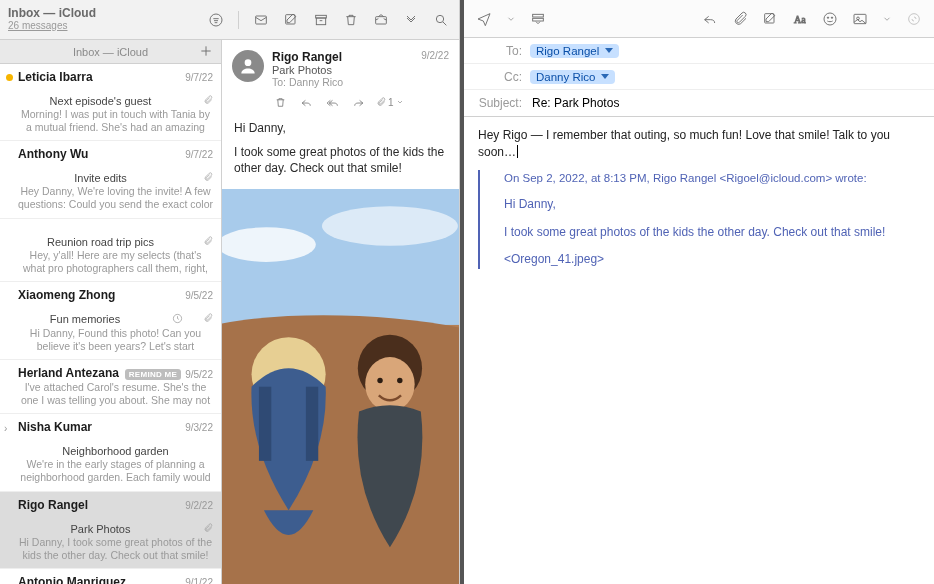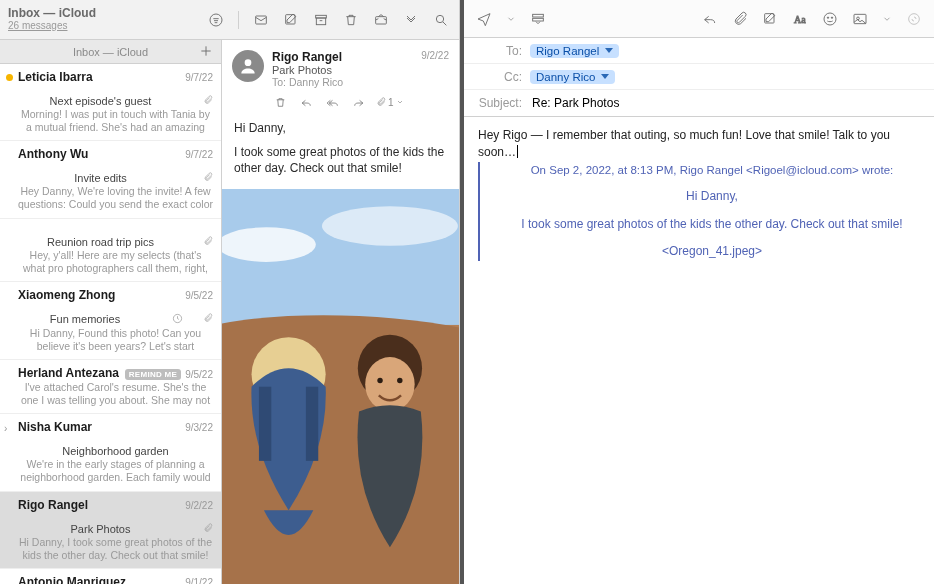"On Sep 2, 2022, at" .quoted { margin-top: none -> 8px; text-align: center -> none }
